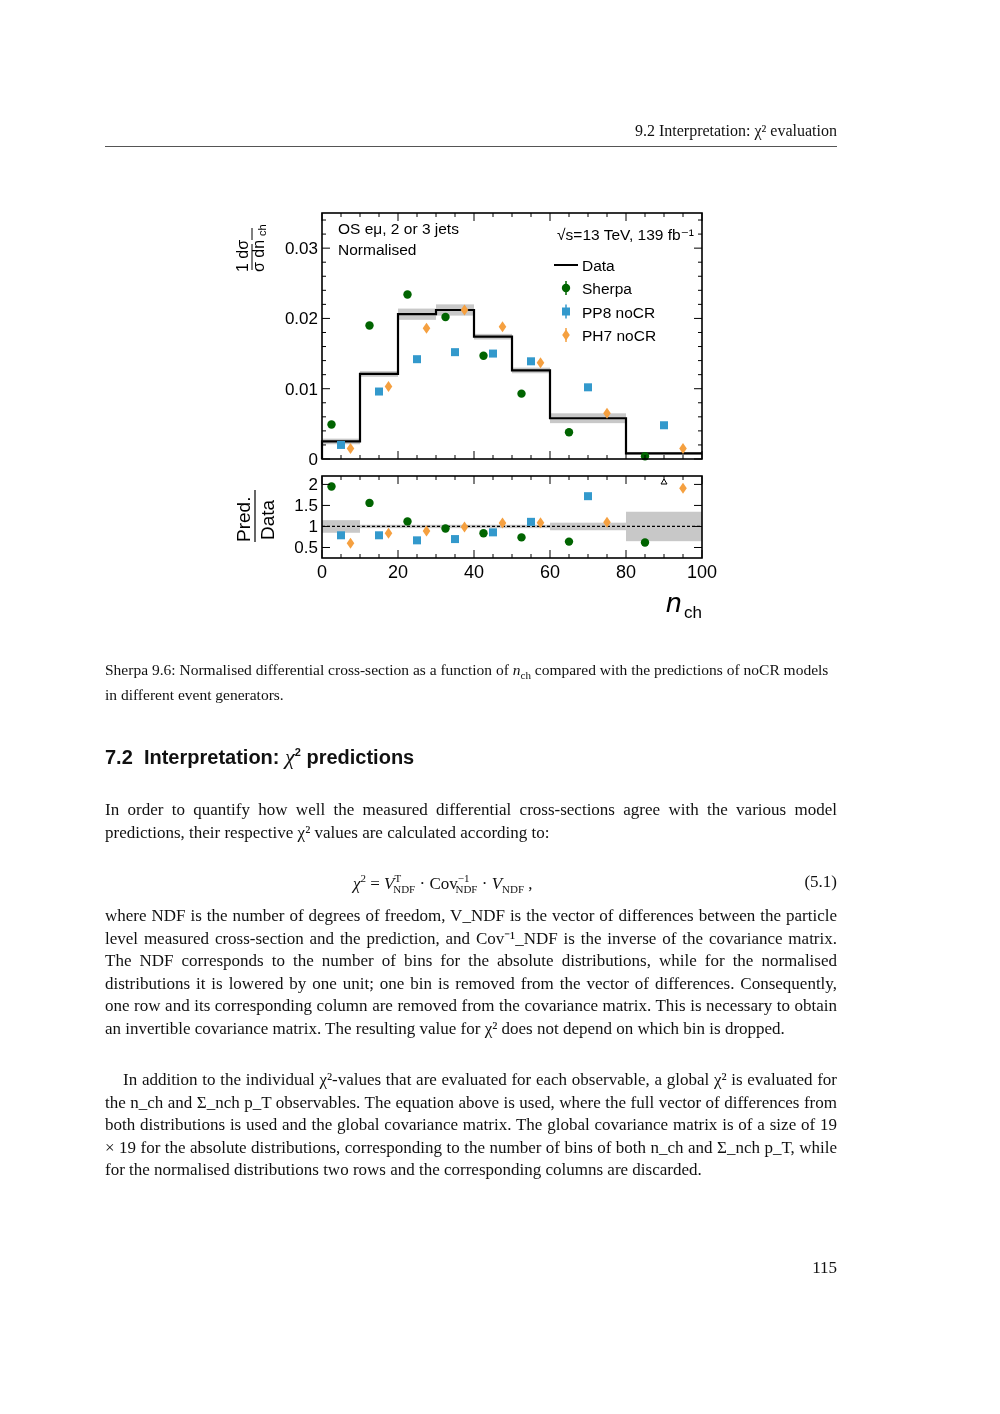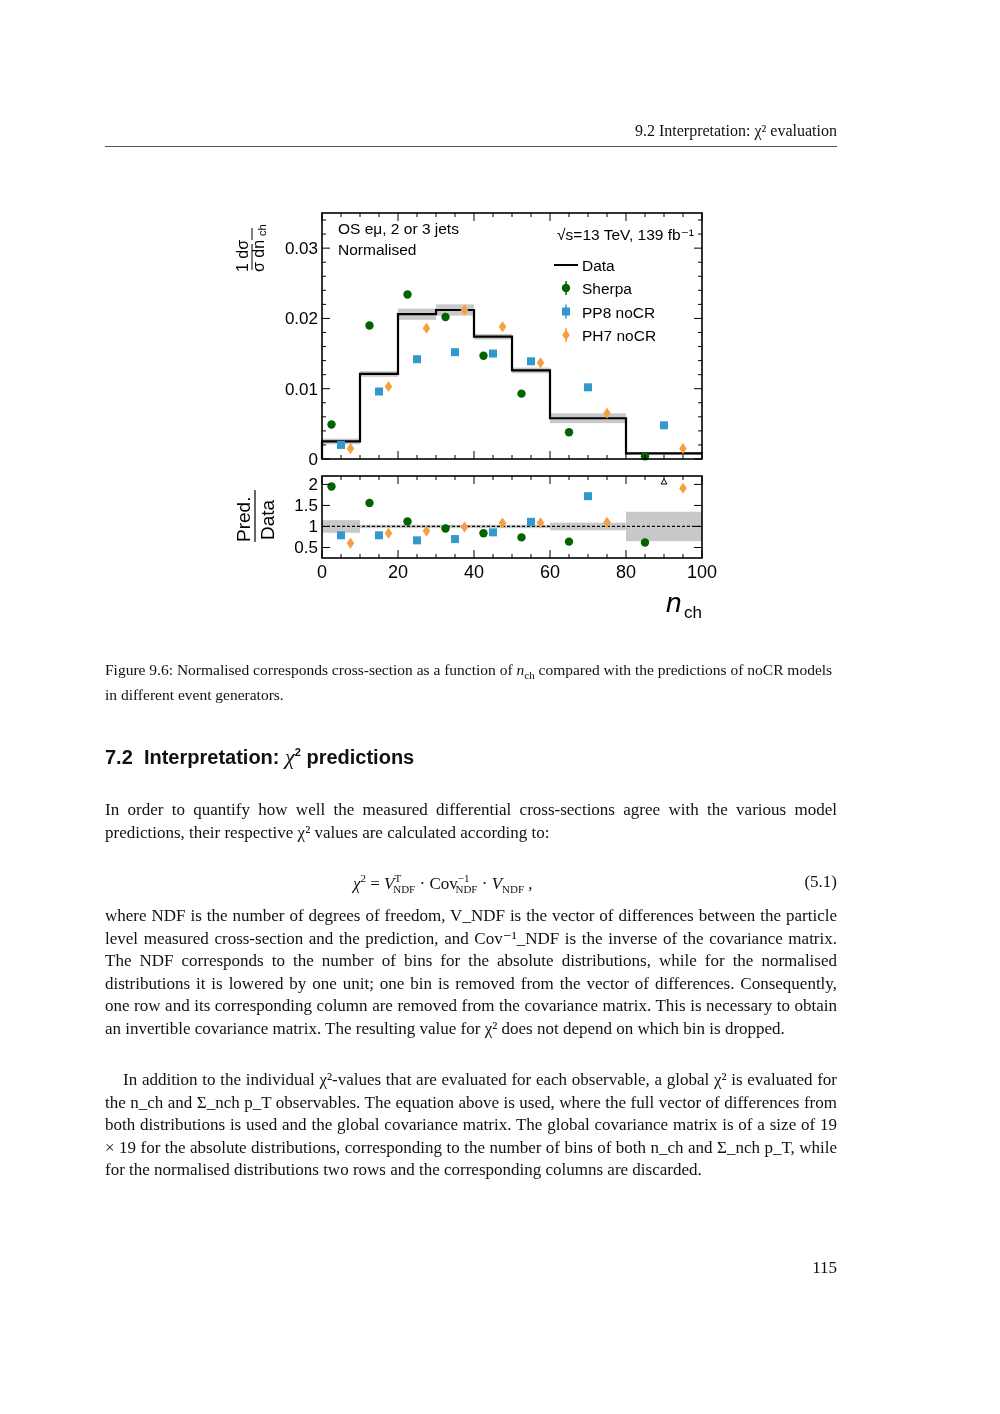"Figure 9.6: Normalised corresponds" span { text: Figure 9.6: Normalised corresponds -> Sherpa 9.6: Normalised differential }
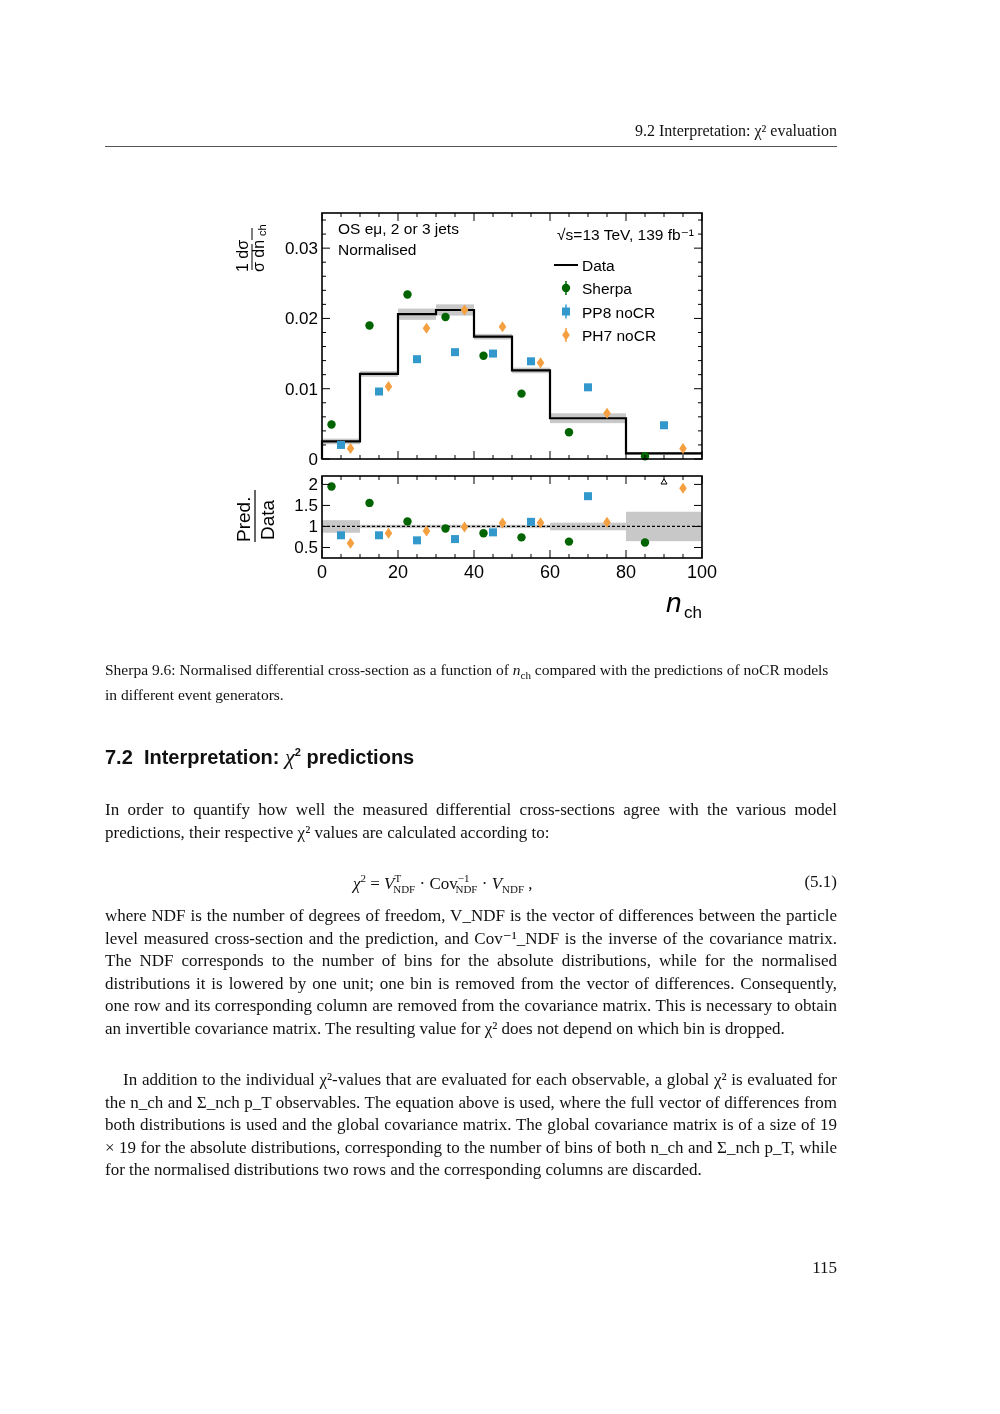"In order to quantify how" .para { font-family: none -> Liberation Serif, serif }
